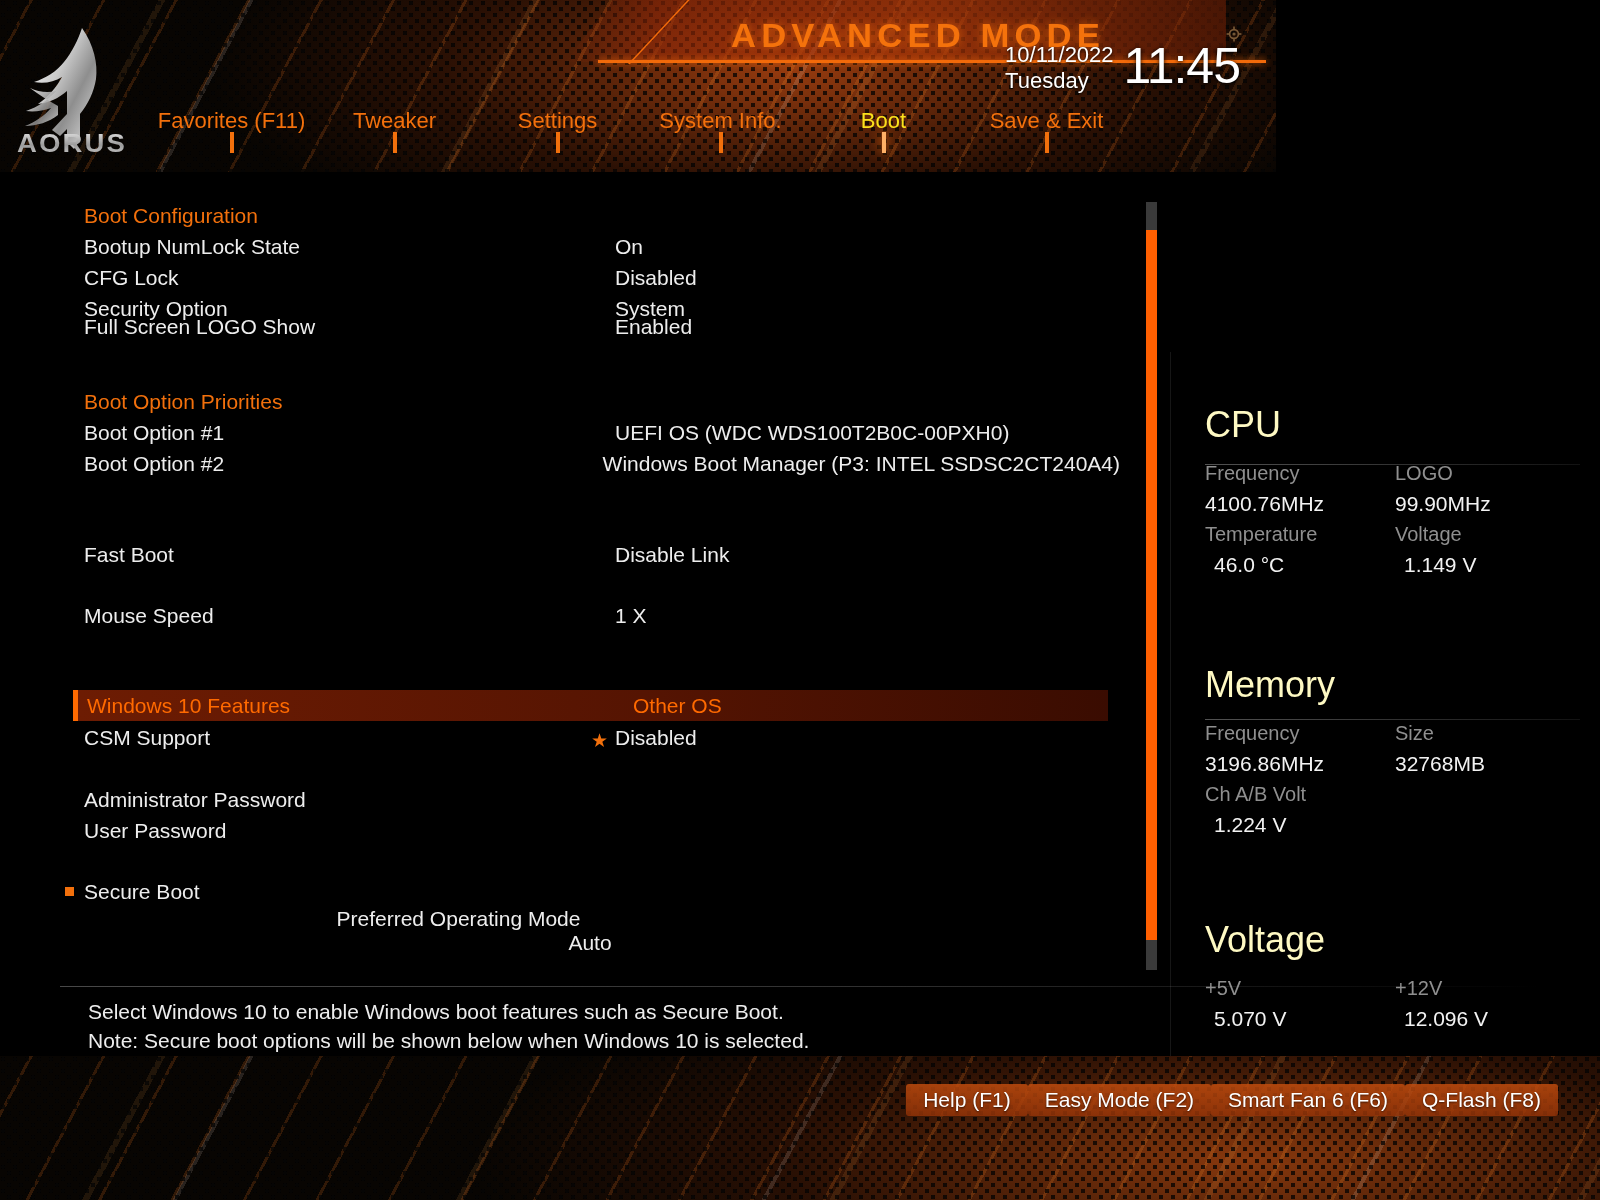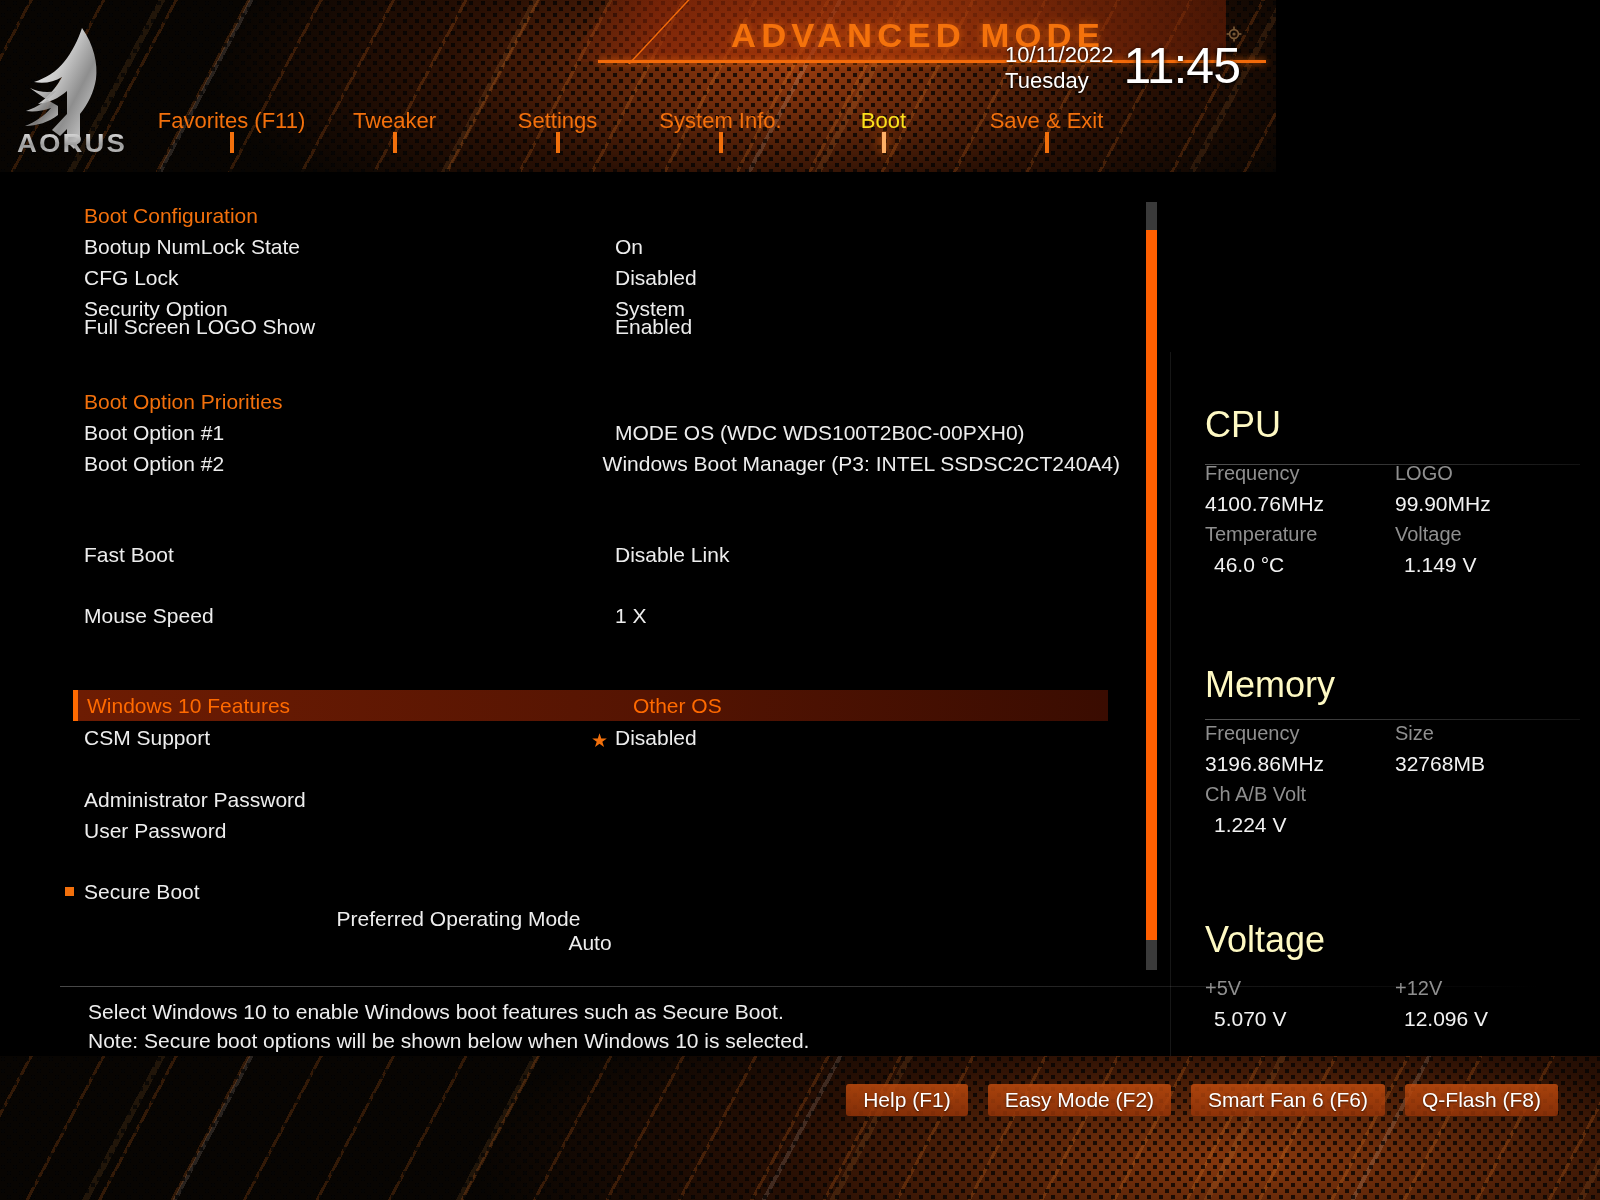"MODE OS (WDC WDS100T2B0C-00PXH0)" span.value { text: MODE -> UEFI }
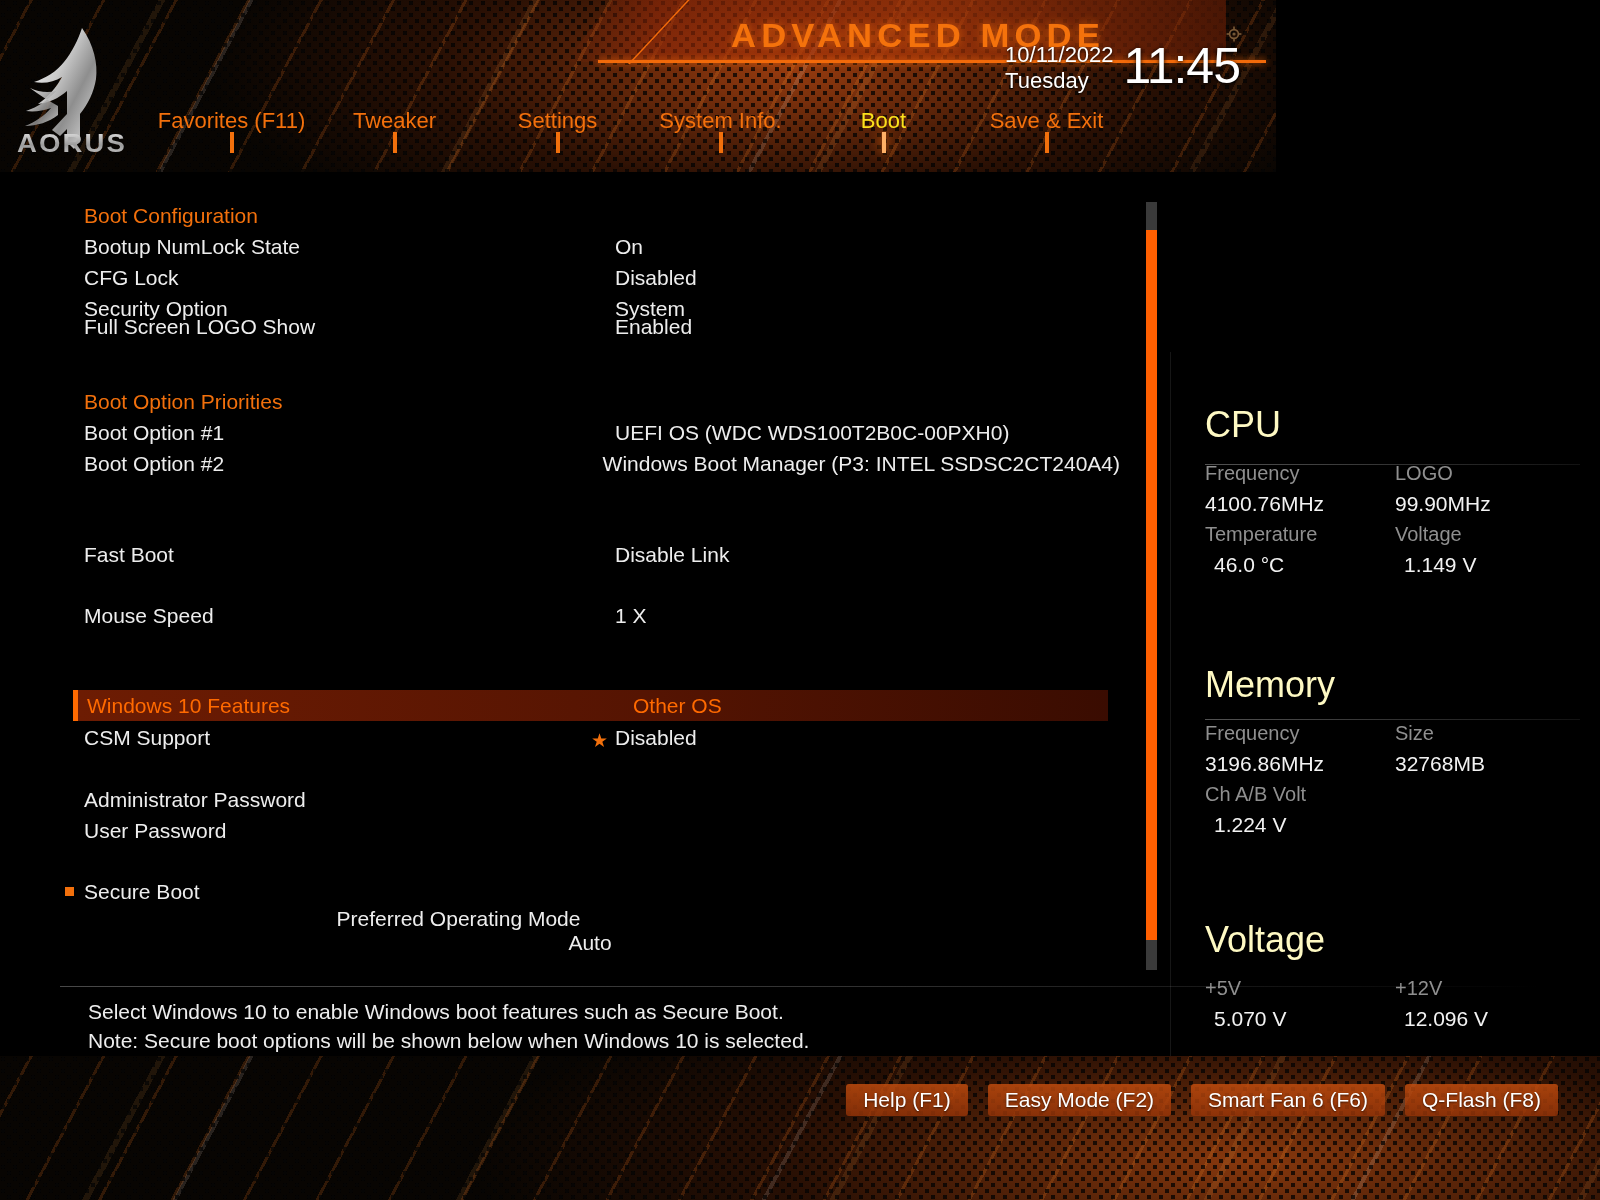"Help (F1)" #fkeys { gap: 20px -> 0 }
